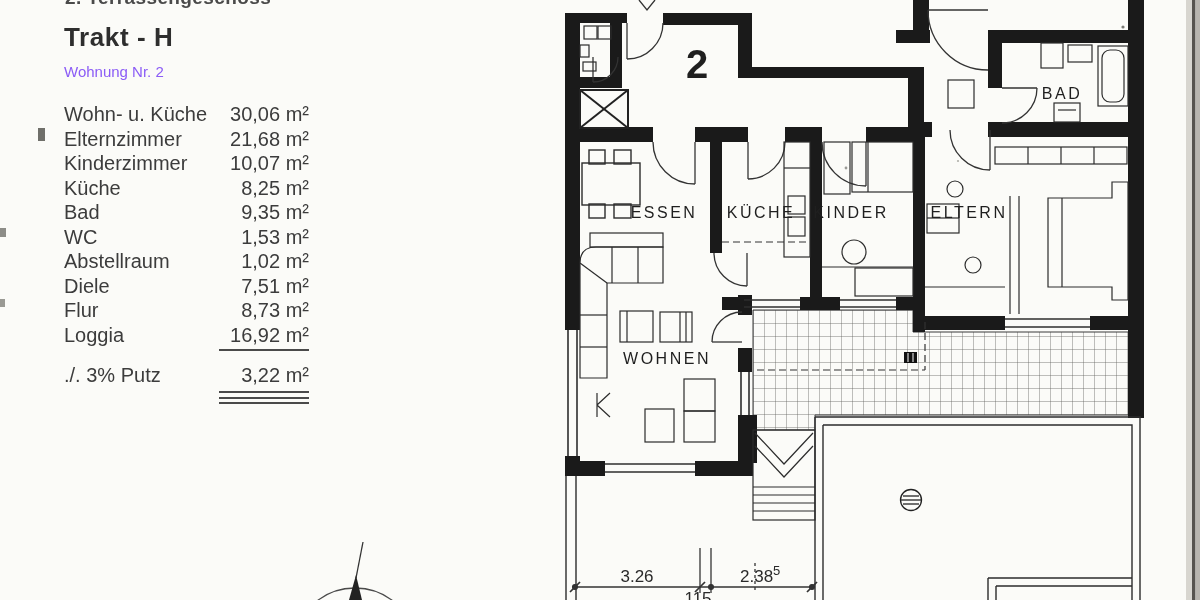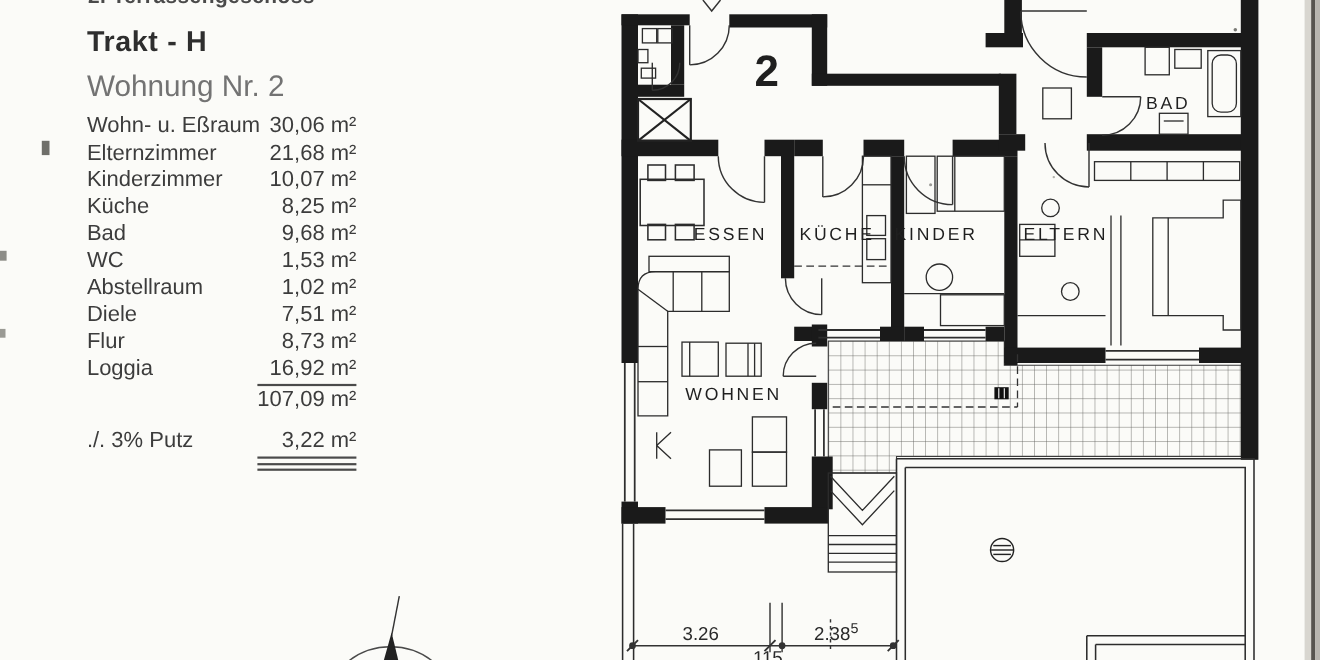"Trakt - H" #panel { left: 16px -> 1px }
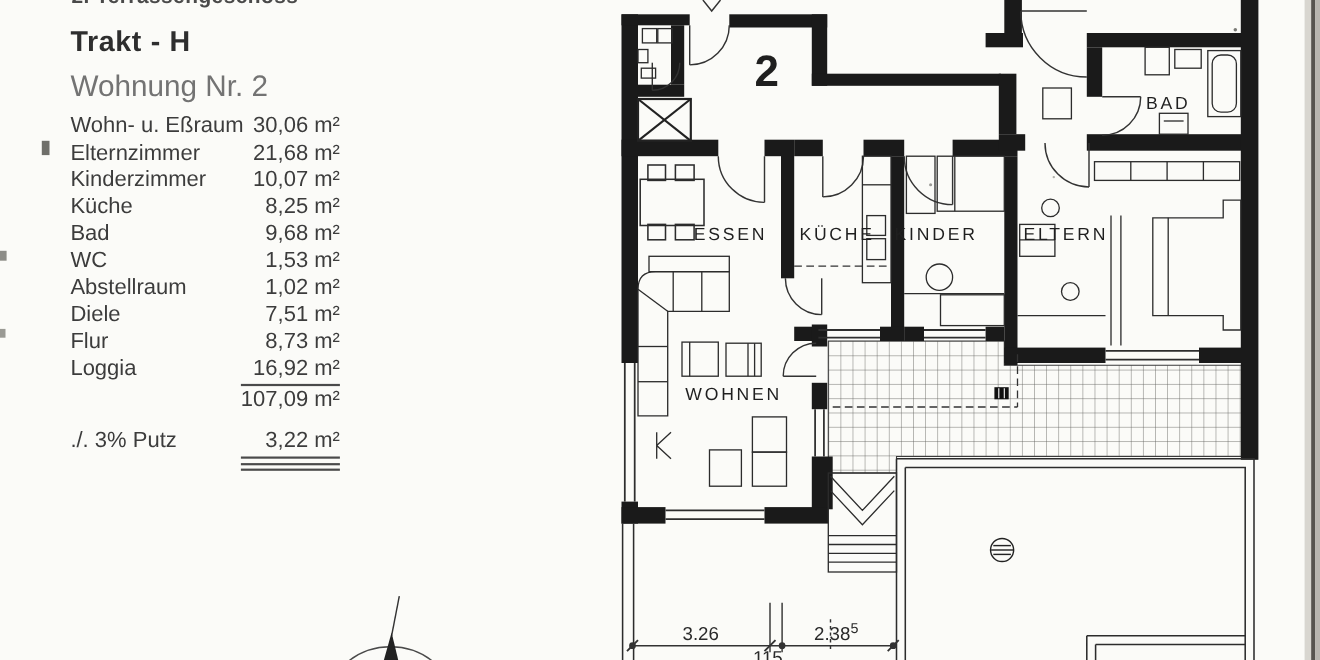"Wohnung Nr. 2" .apartment { color: #737373 -> #8b5cf6; font-size: 27px -> 15px }
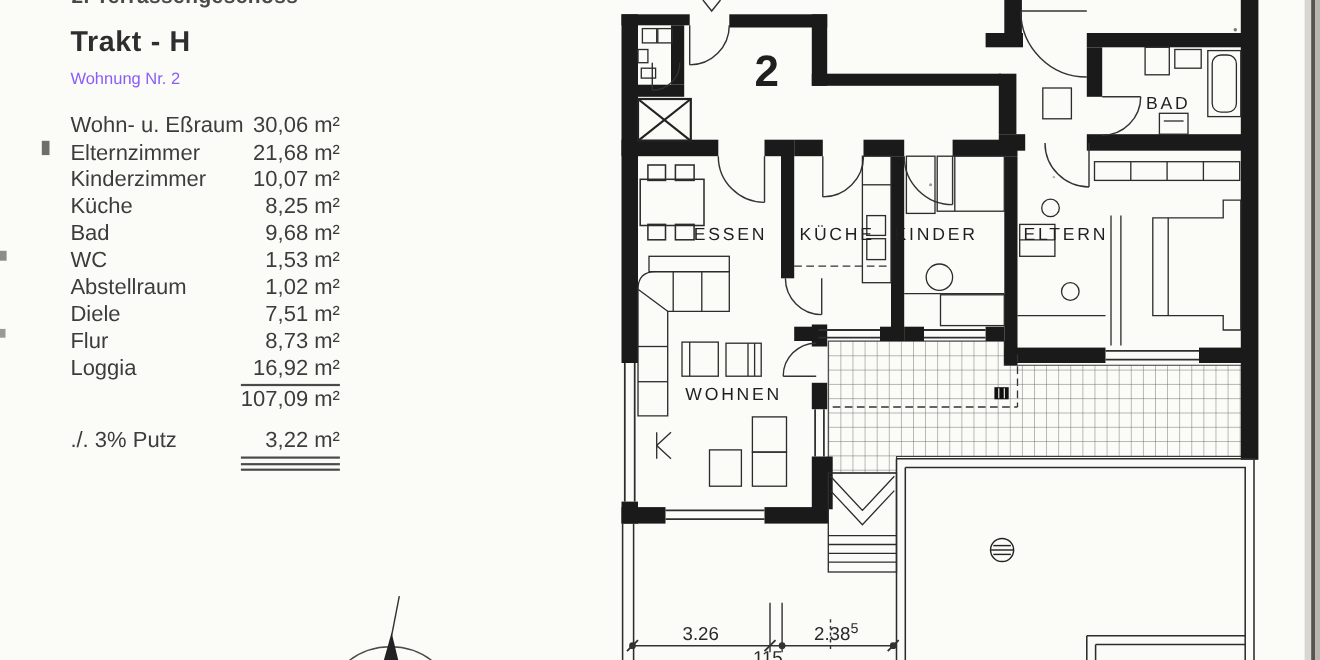"Wohn- u. Eßraum" span { text: Eßraum -> Küche }
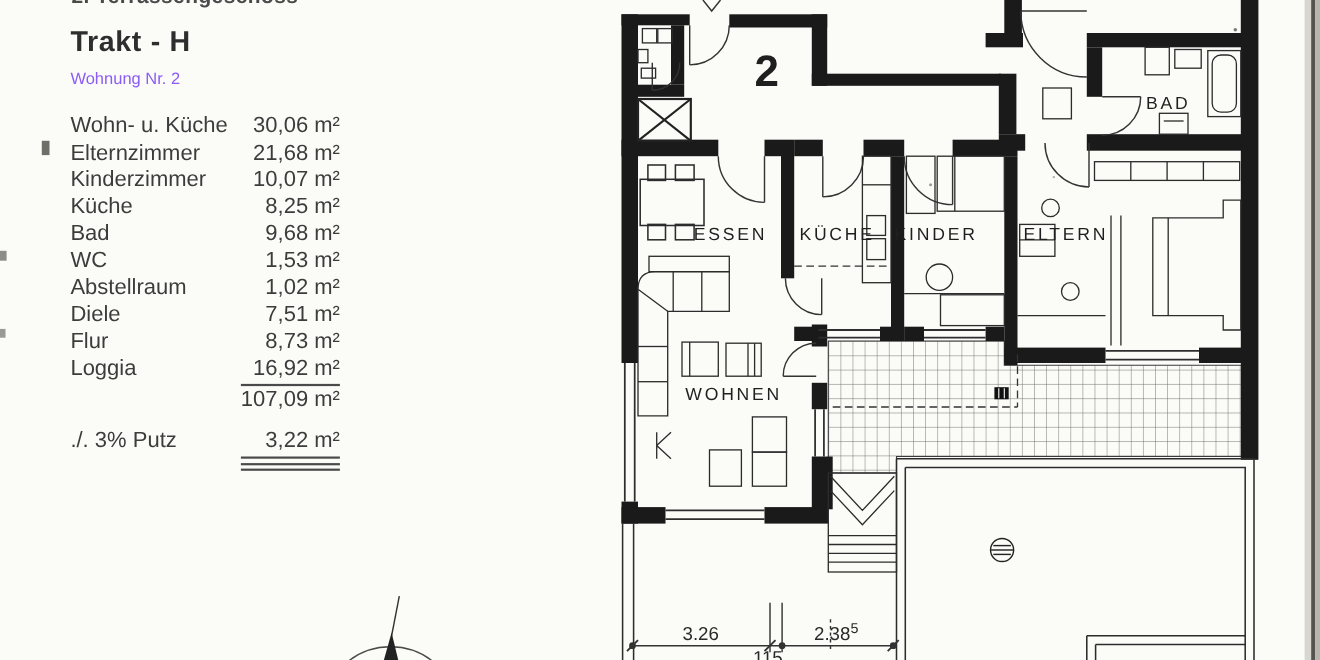"9,68 m²" span.val { text: 9,68 -> 9,35 }
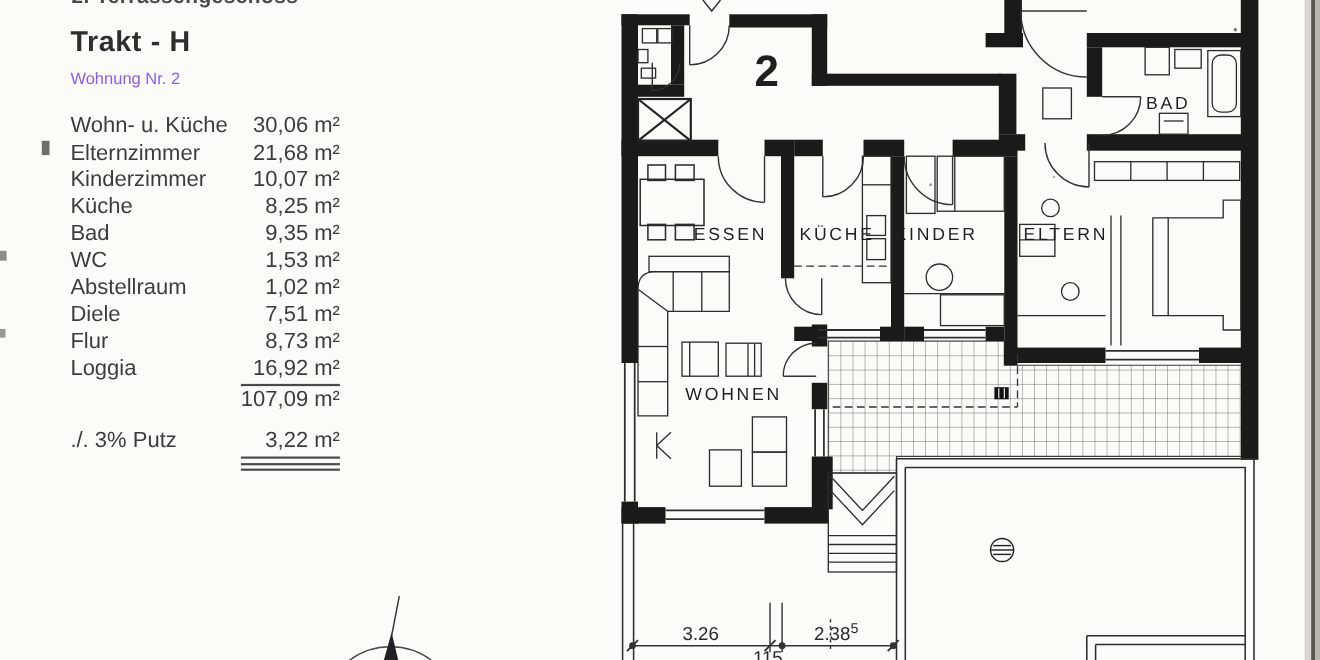"107,09 m²" div.sumrow { html: <div> <span>107,09 m²</span> </div> -> none }
